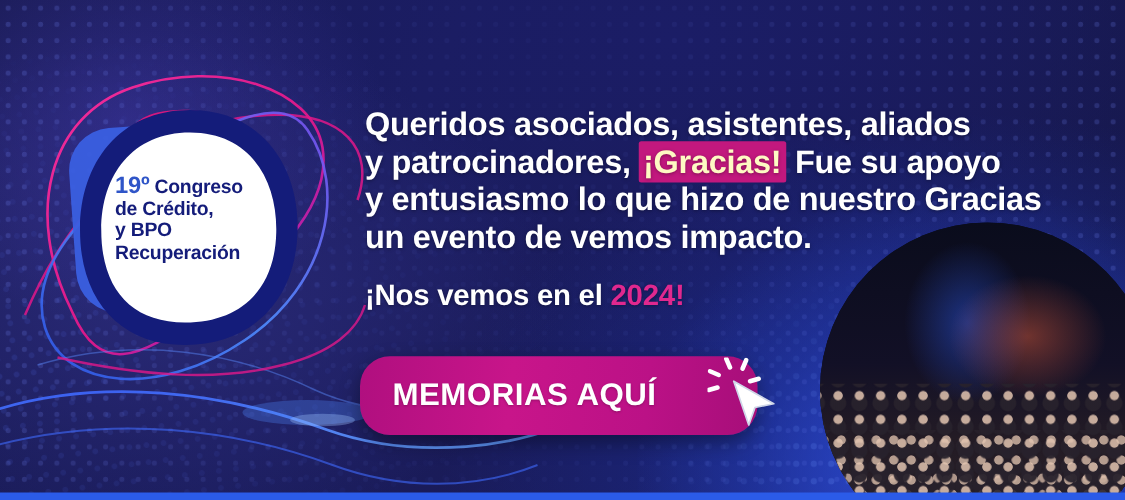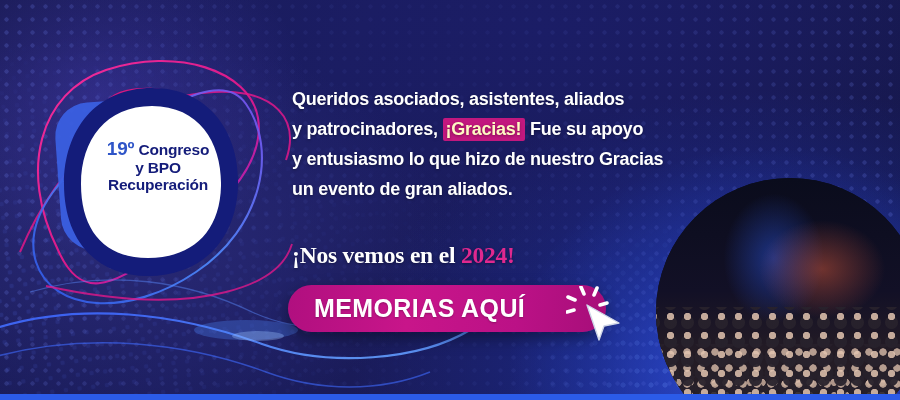"Queridos asociados, asistentes, aliados" .copy p { font-size: 18px -> 26px }
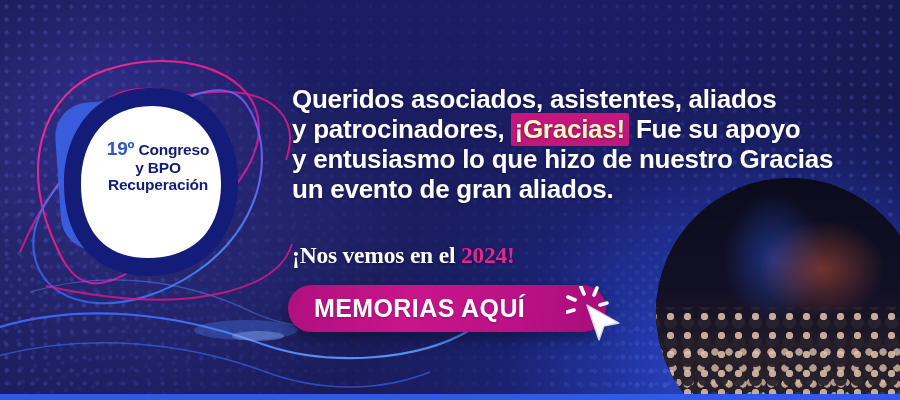"19º Congreso" .logo-text { text-align: center -> left }
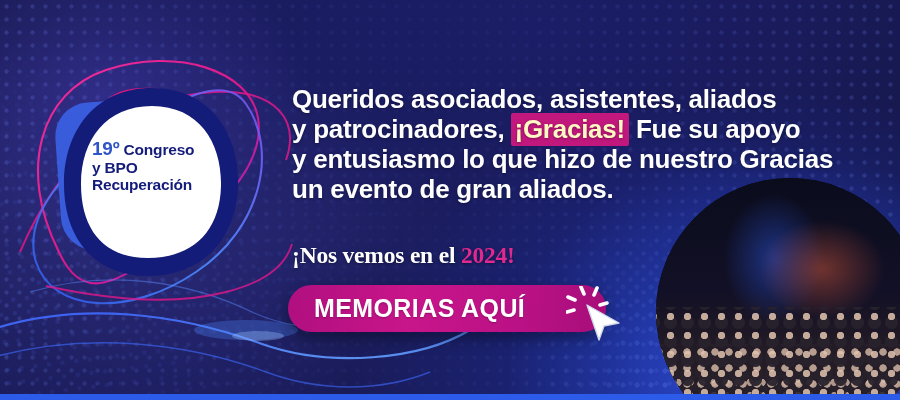"de Crédito," span.ln { html: none -> <span>de Crédito,</span> }
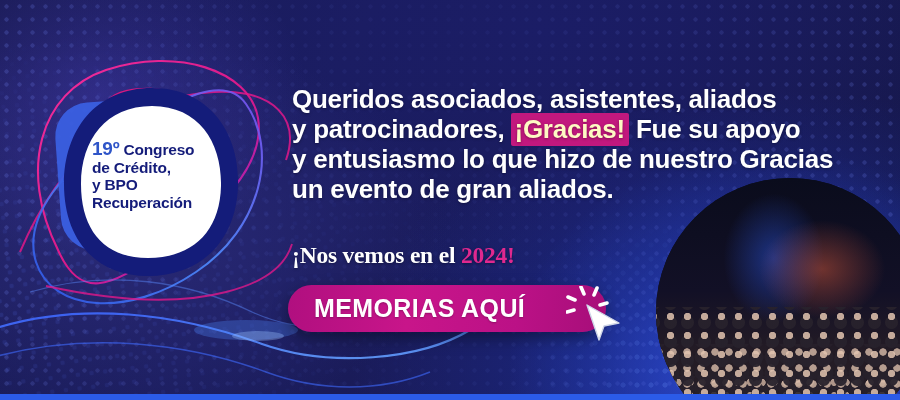"un evento de gran aliados." p { text: gran aliados -> vemos impacto }
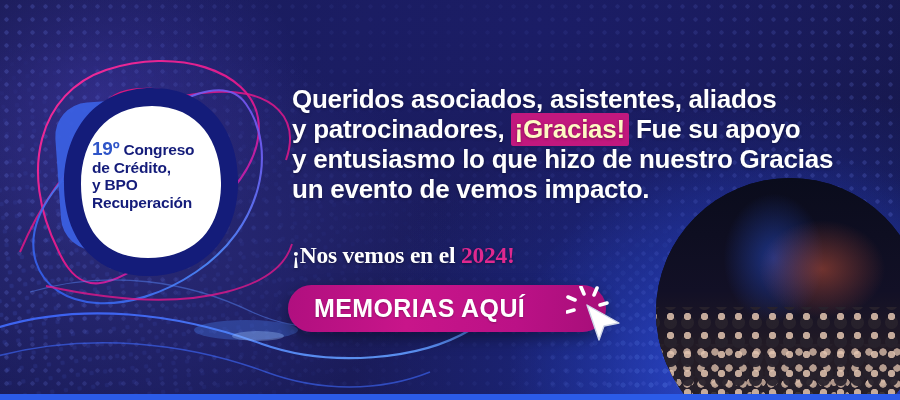"¡Nos vemos en el 2024!" .seeyou { font-family: Liberation Serif, serif -> none; top: 242px -> 223px }
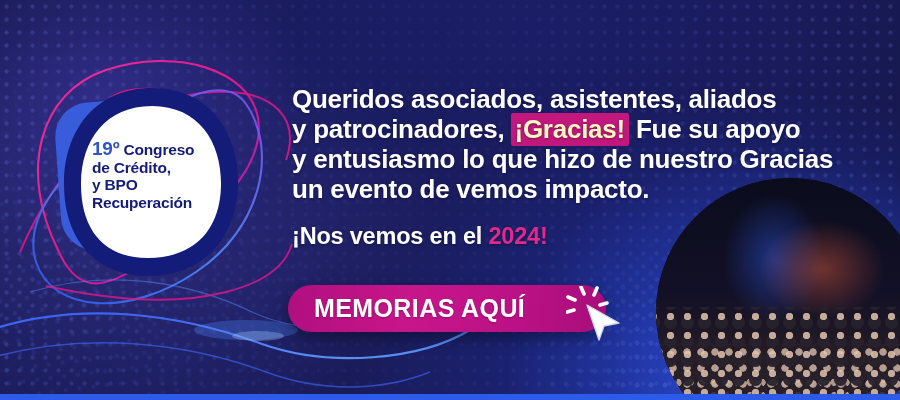"MEMORIAS AQUÍ" .cta { height: 47px -> 63px }
